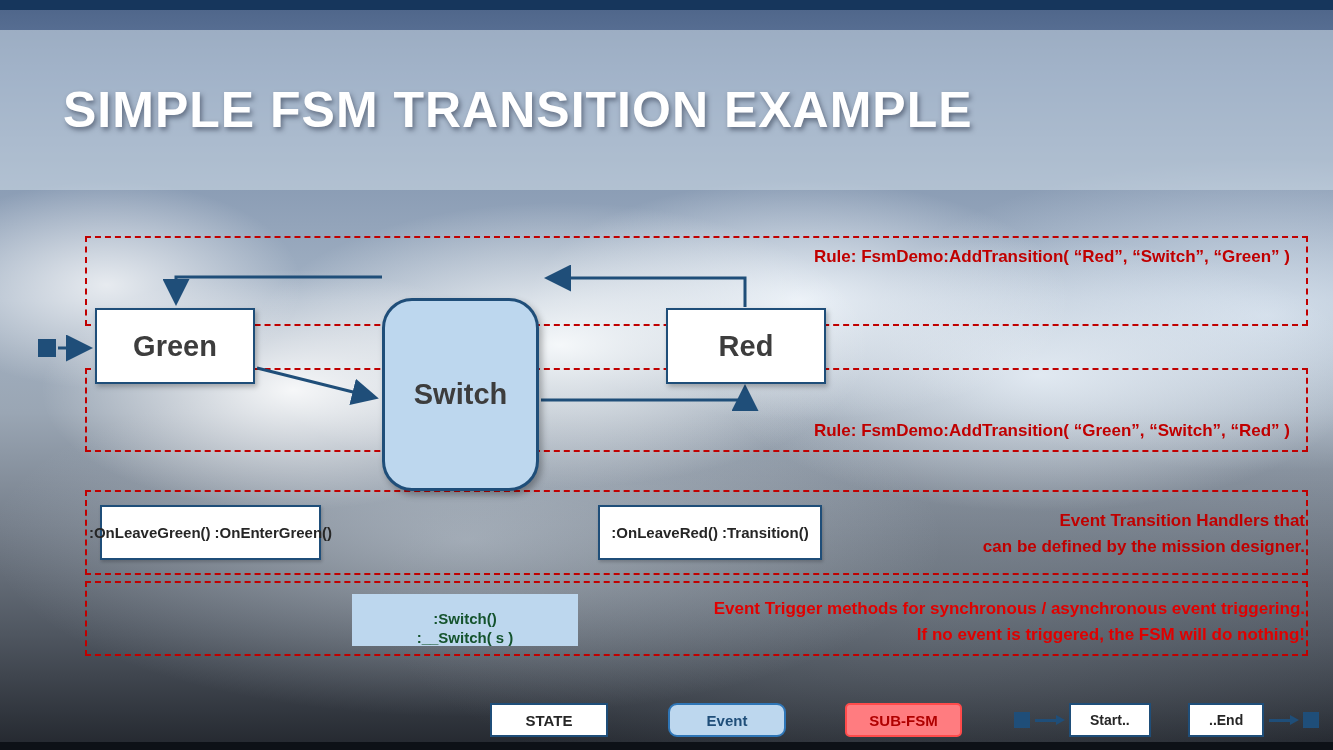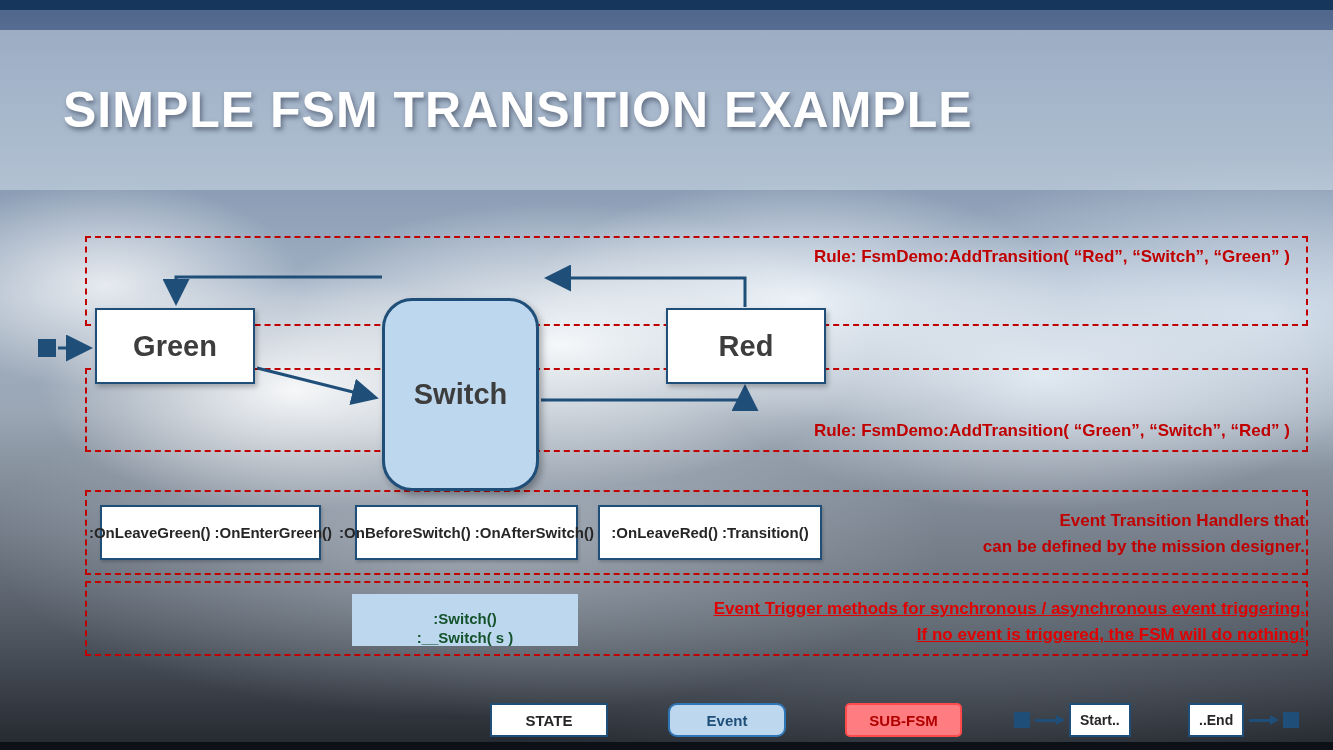":OnBeforeSwitch()" div.handler-card { html: <div> <span>:OnBeforeSwitch()</span> <span>:OnAfterSwitch()</span> </div> -> none }
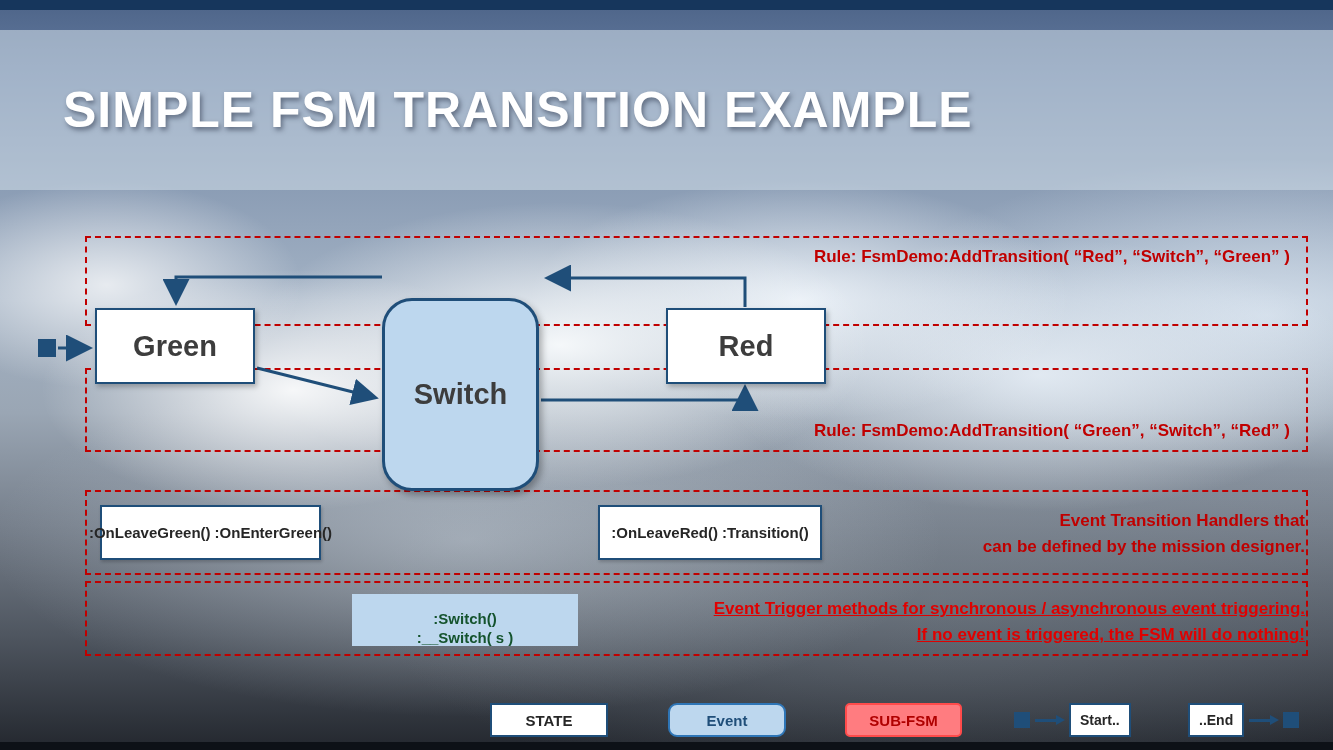"Event Trigger methods for synchronous" .trigger-note { text-decoration: underline -> none }
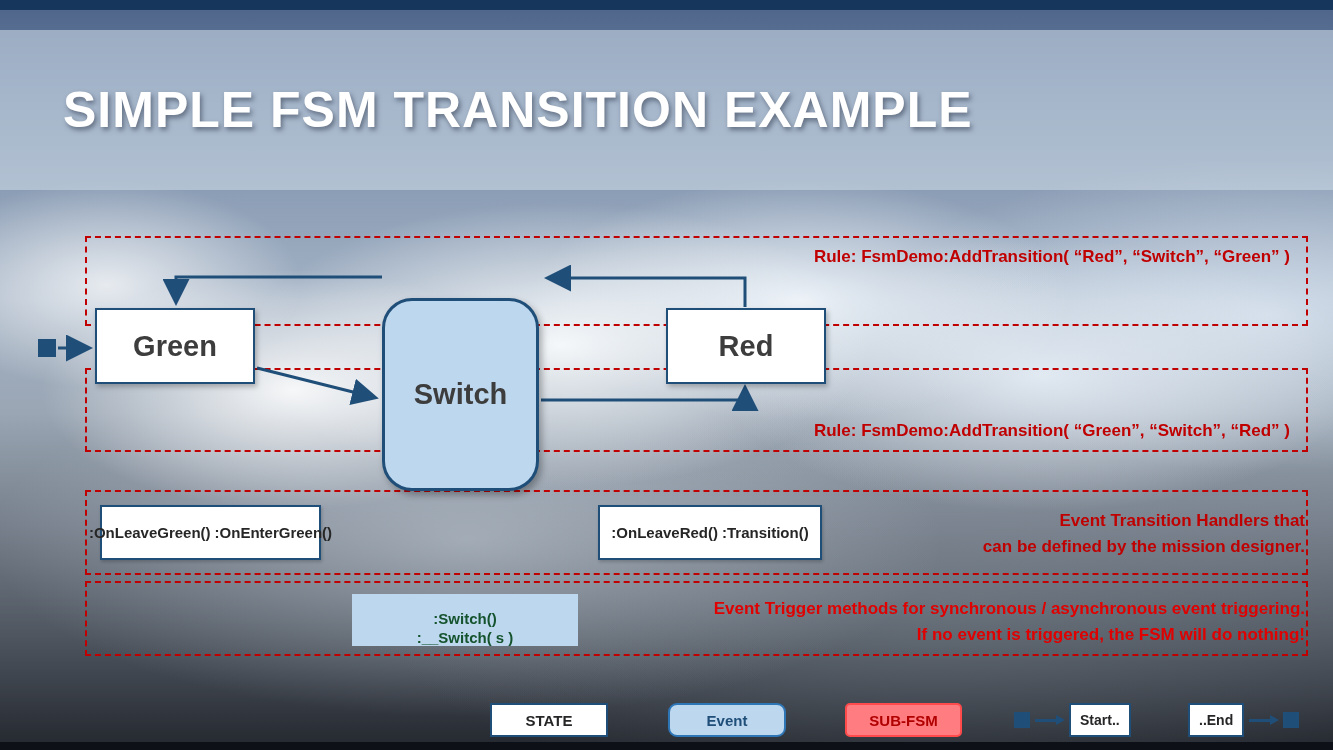"Start.." .legend-small-box { padding: 0 9px -> 0 19px }
